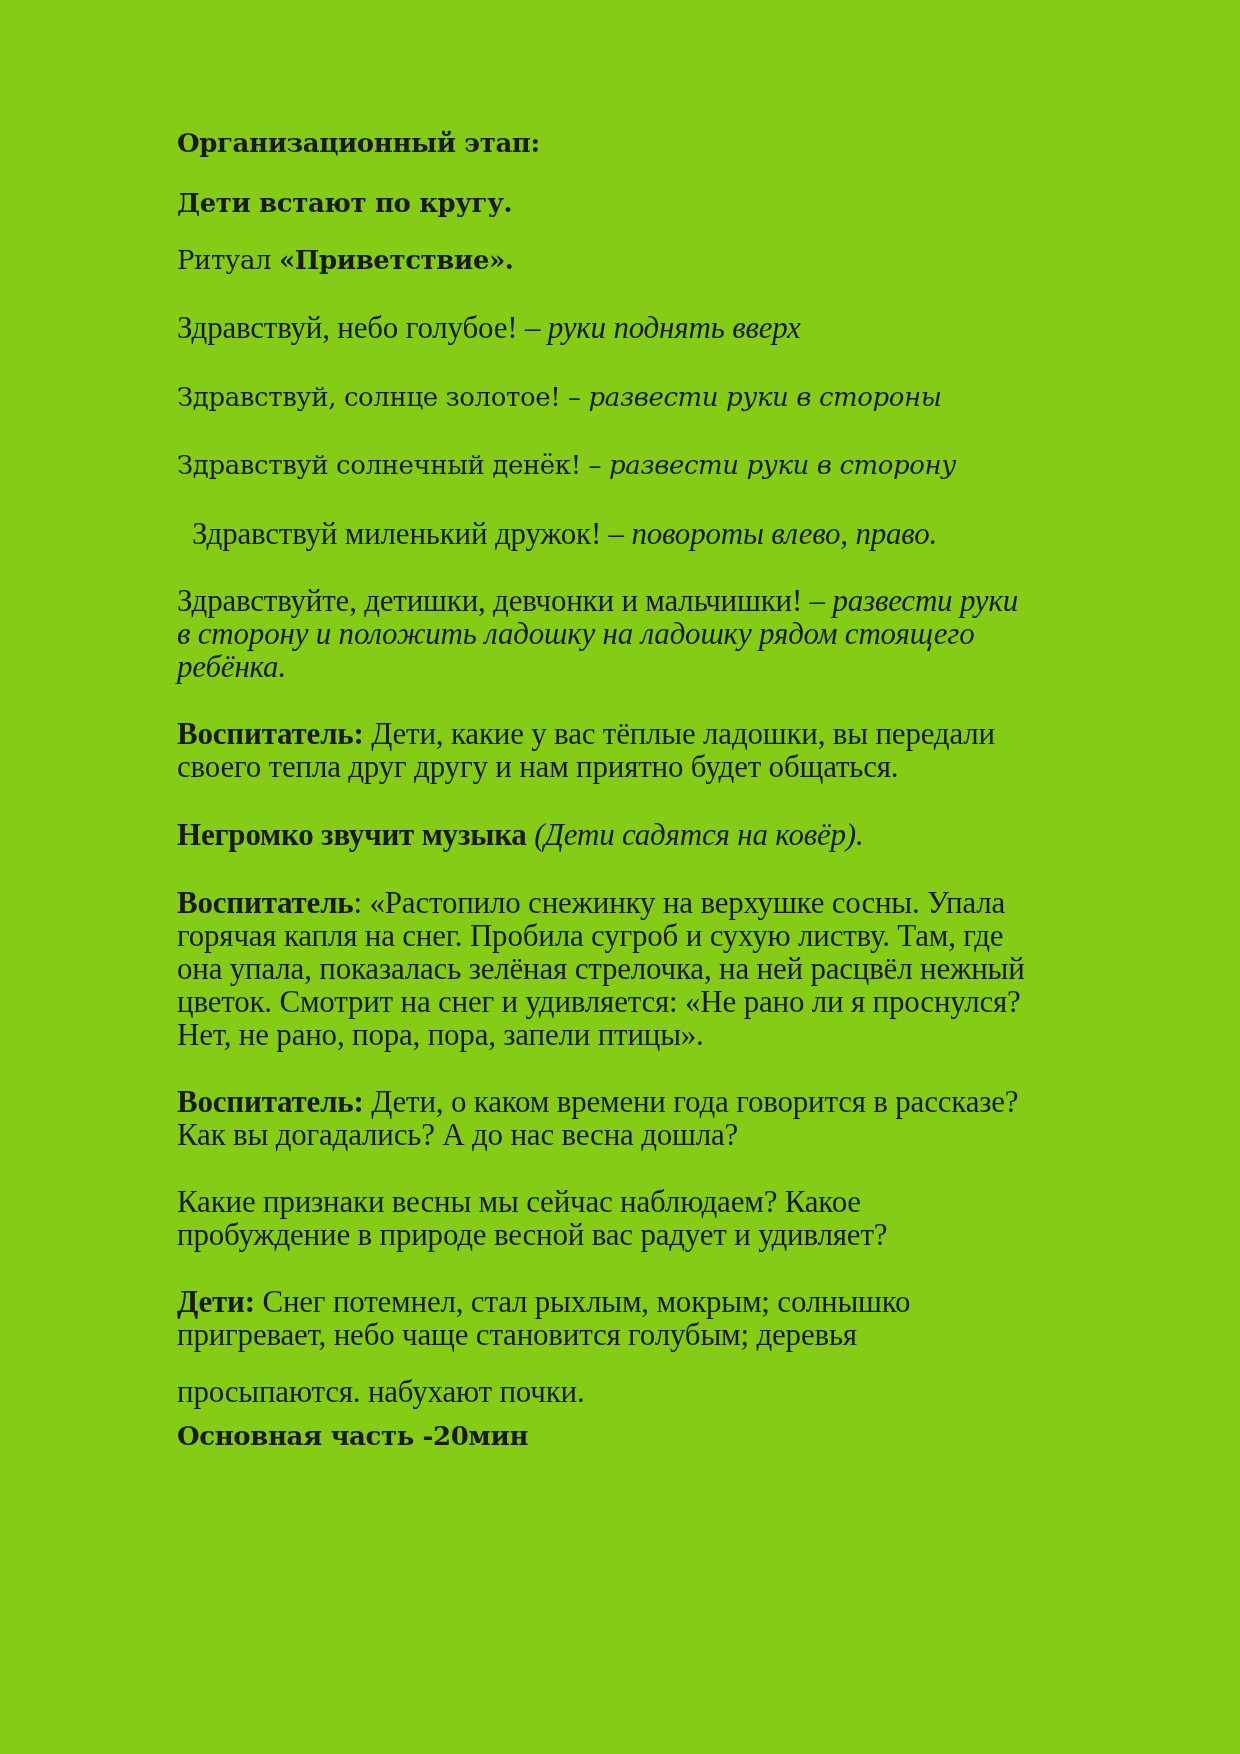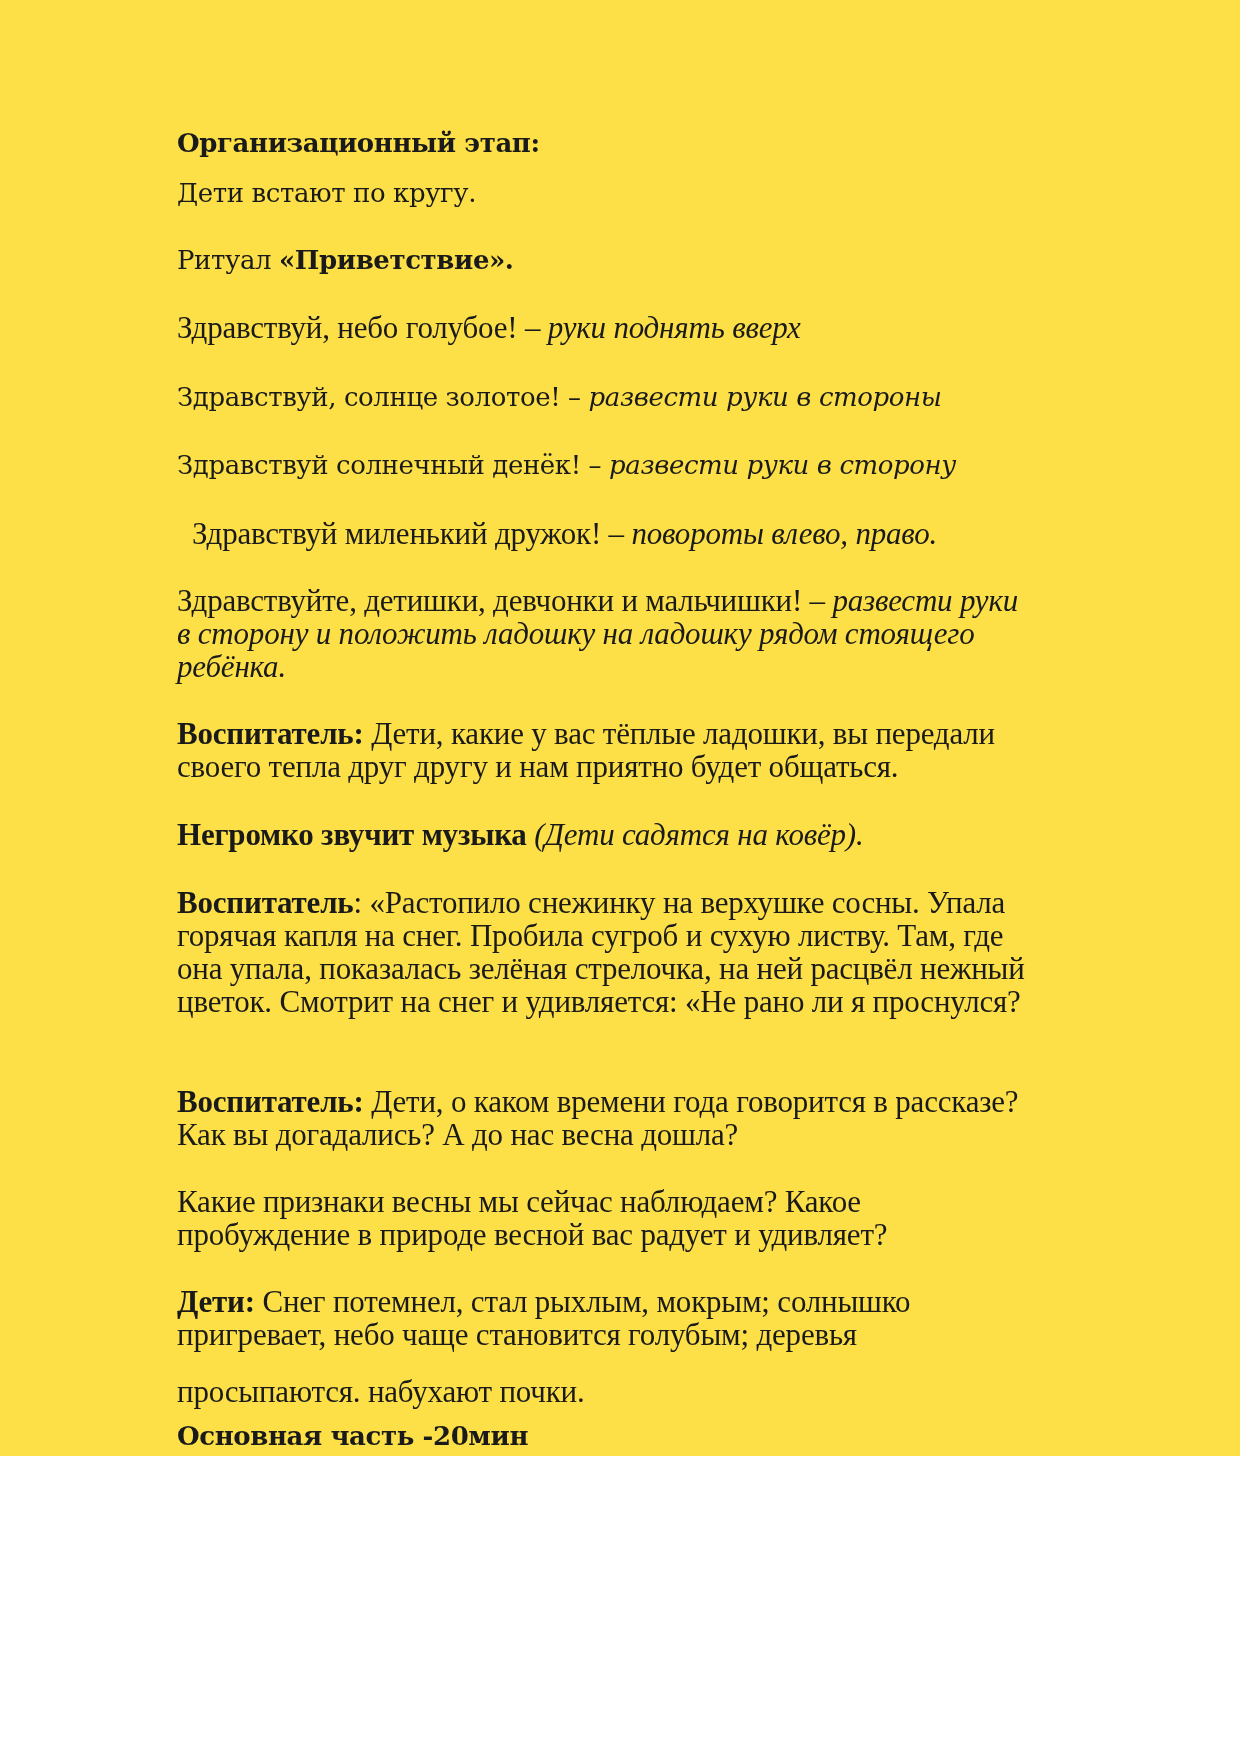"Организационный этап:" .page { background: #fde047 -> #84cc16; height: 1456px -> 1754px }
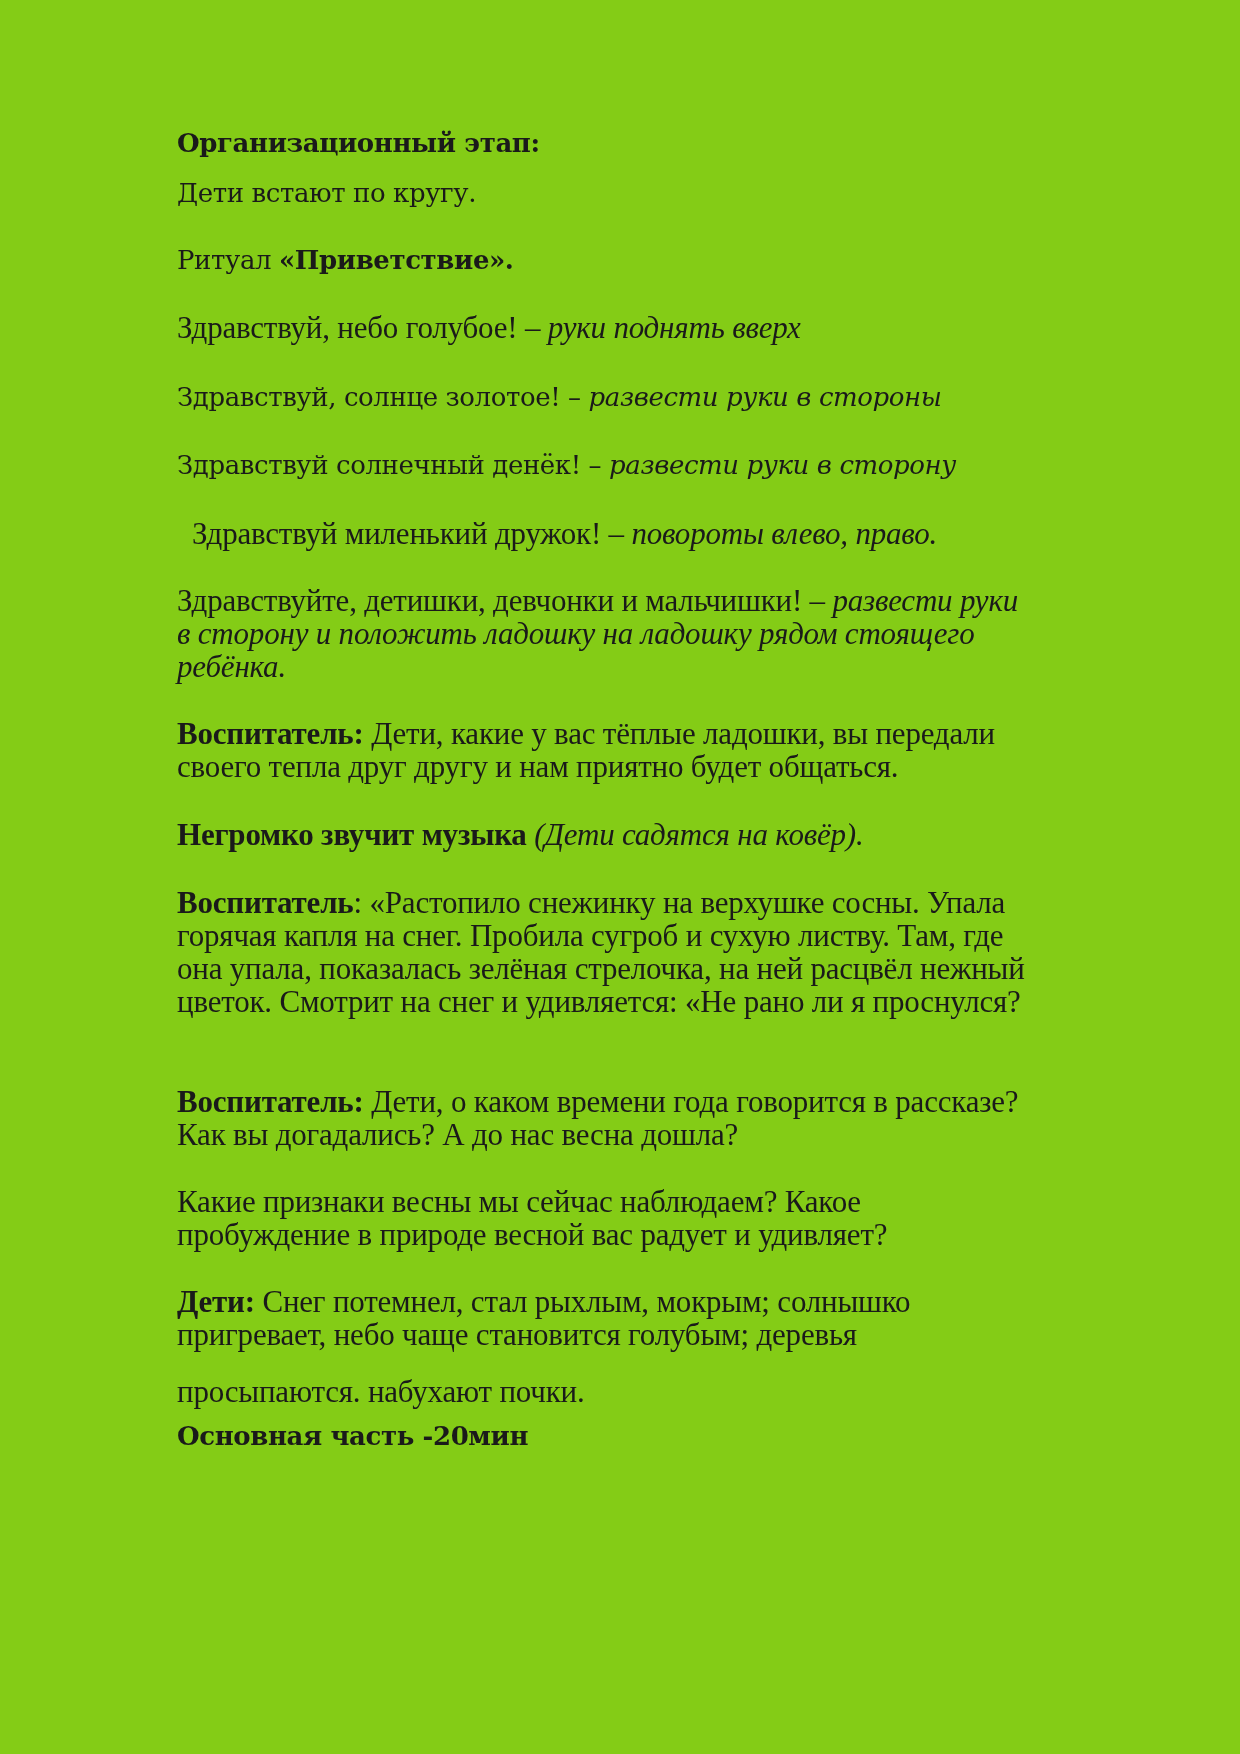"Дети встают по кругу." div.line { font-weight: none -> bold; top: 176px -> 186px }
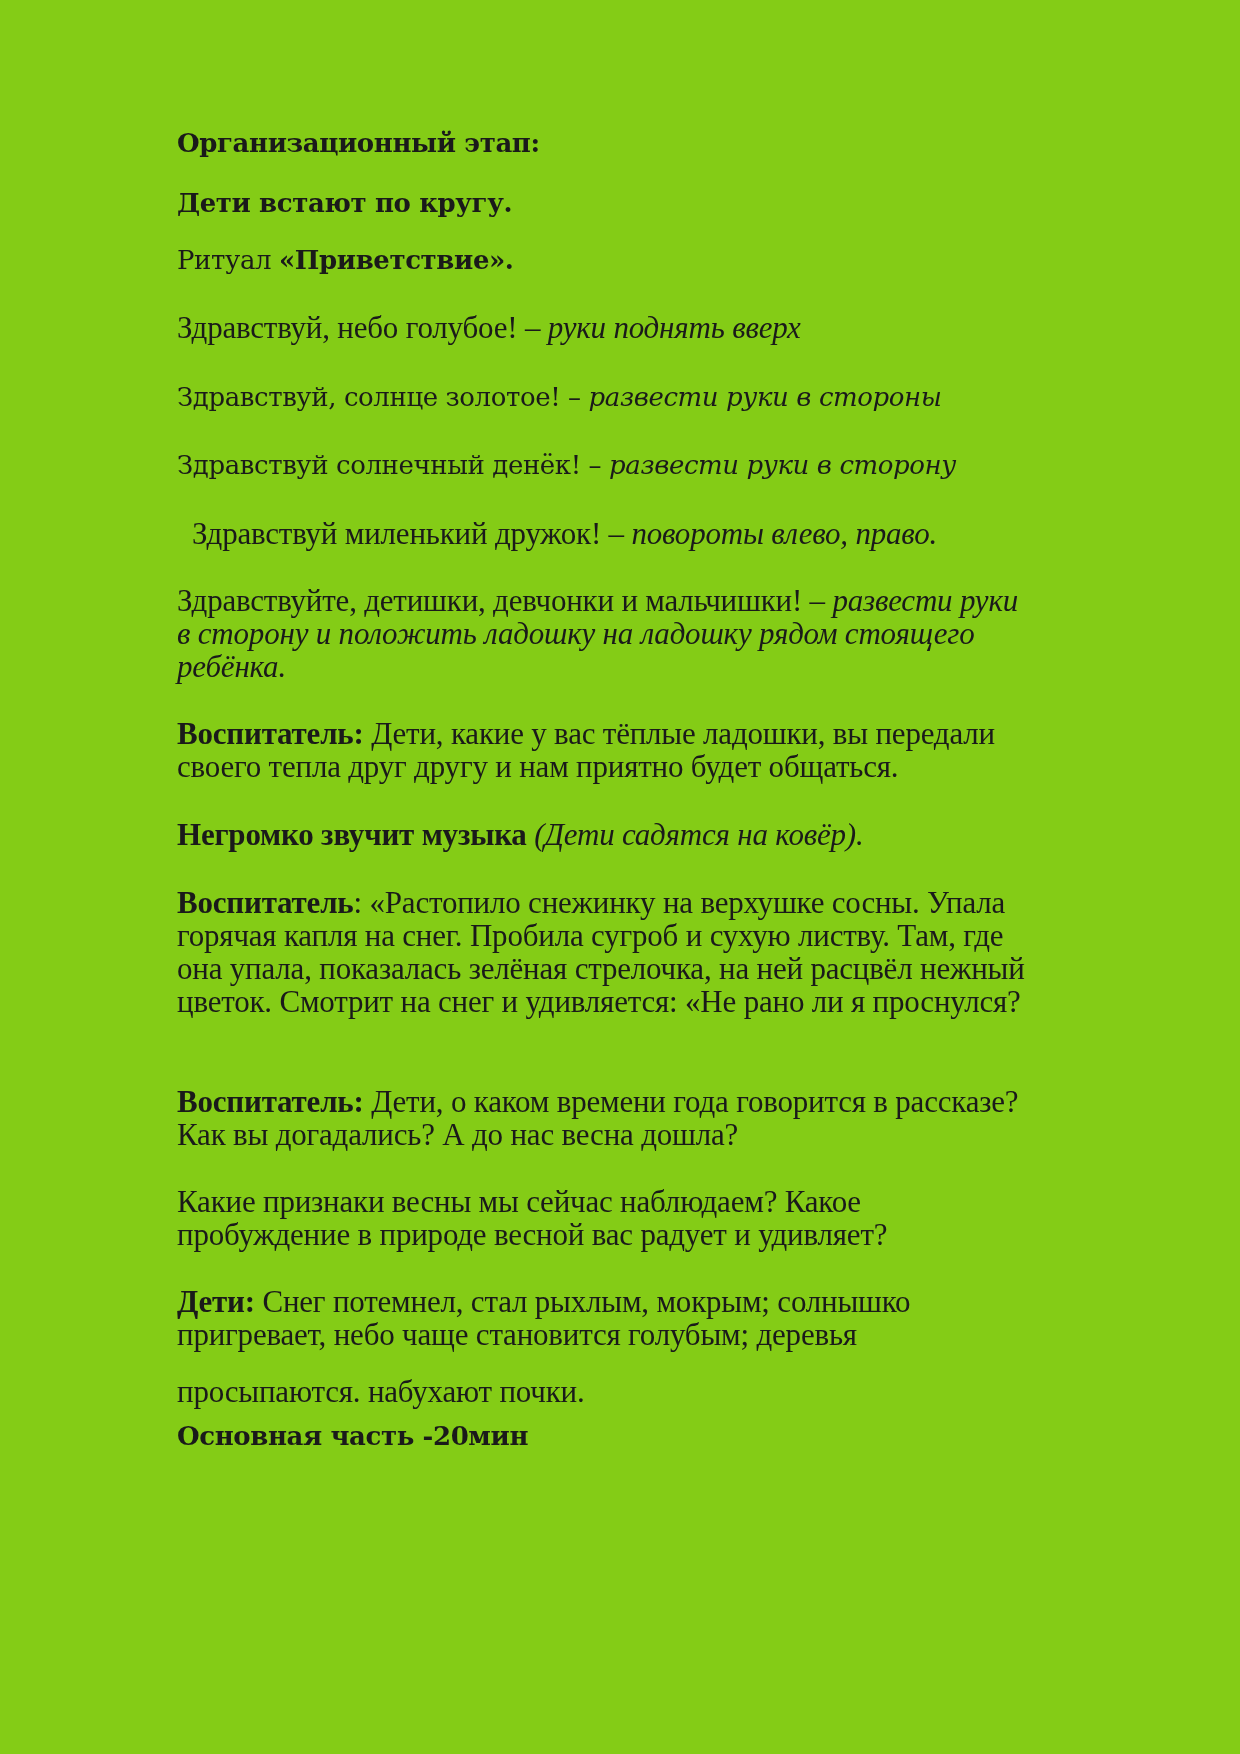"Нет, не рано, пора, пора," div.line { html: none -> <div> <span>Нет, не рано, пора, пора, запели птицы».</span> </div> }
